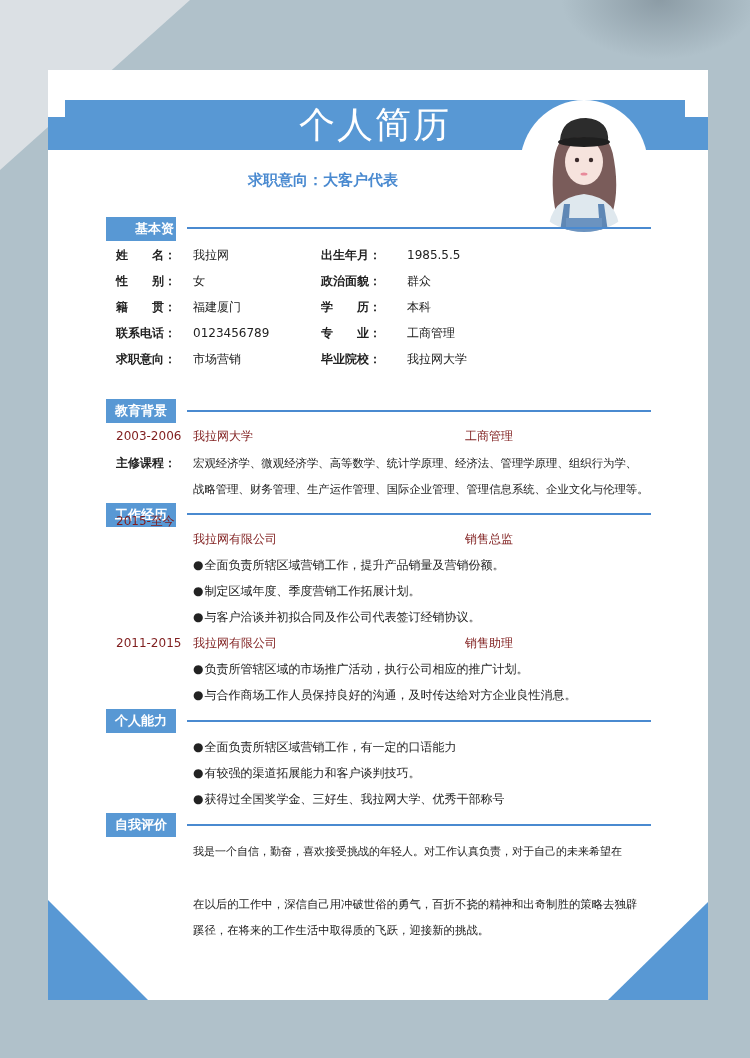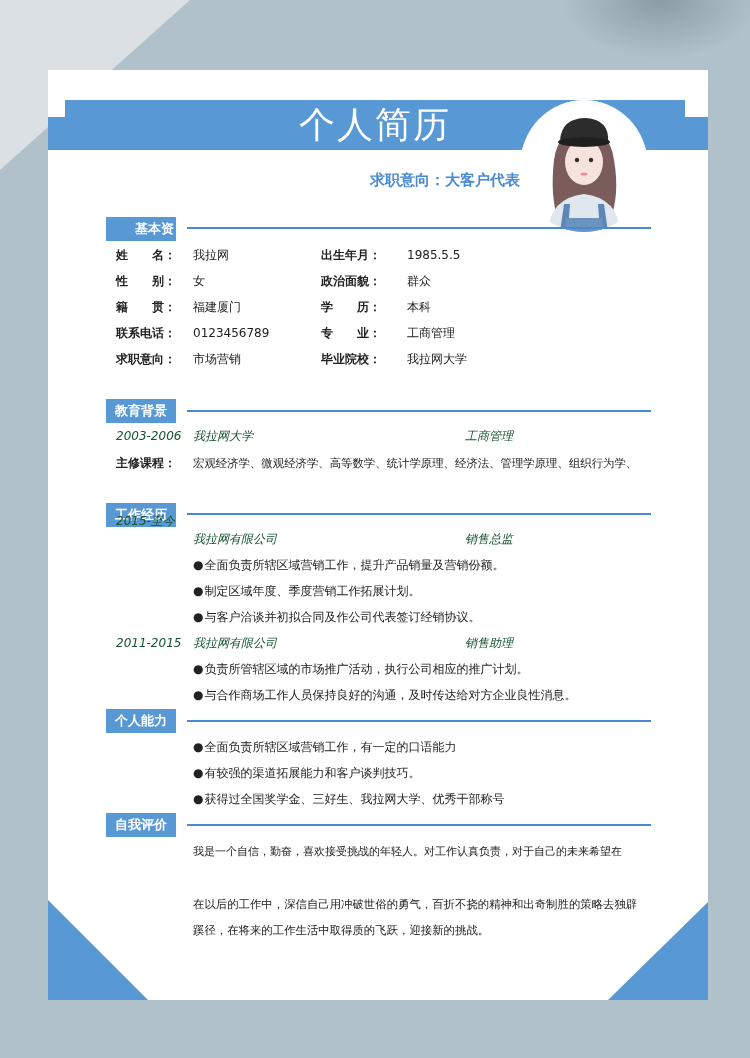"求职意向：大客户代表" .subtitle { left: 212px -> 200px; text-align: right -> left }
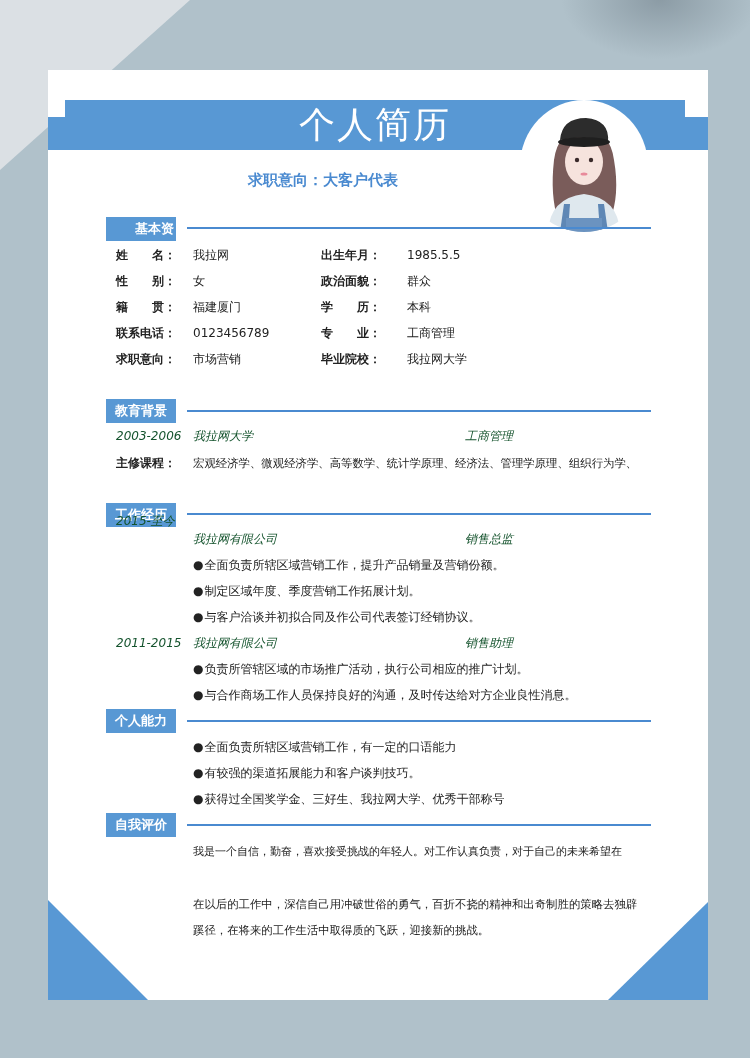"2003-2006" .blue { color: #14532d -> #7f1d1d; font-style: italic -> none }
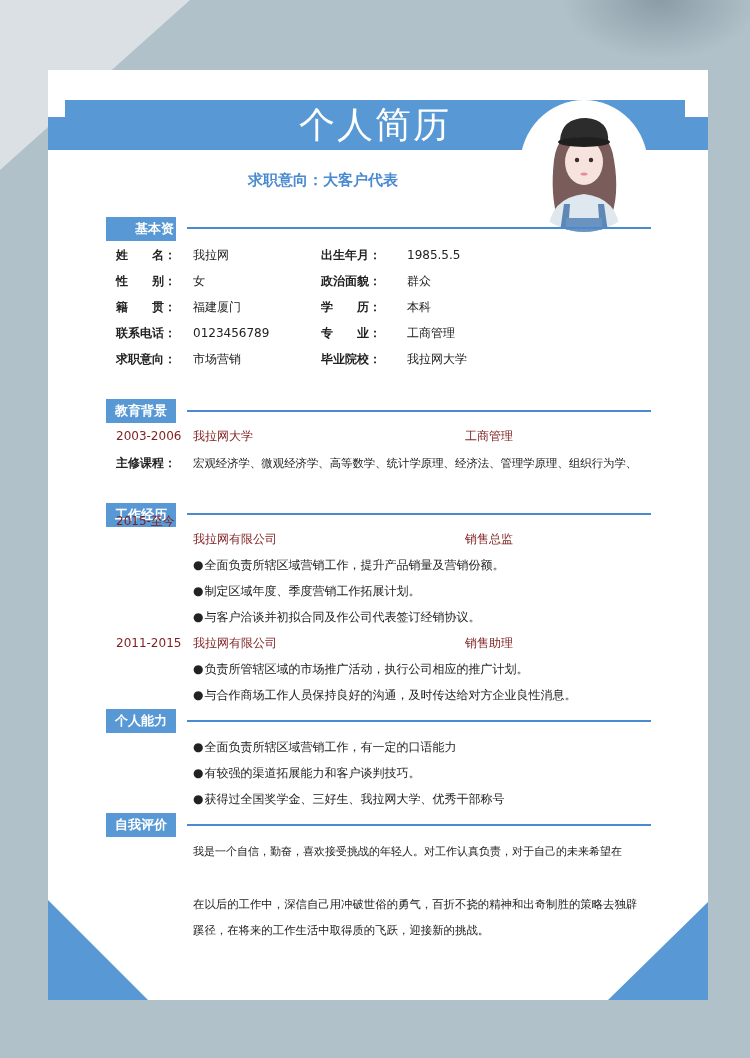"战略管理、财务管理、生产运作管理、国际企业管理、管理信息系统、企业文化与伦理等。" div.row { html: none -> <div>战略管理、财务管理、生产运作管理、国际企业管理、管理信息系统、企业文化与伦理等。</div> }
